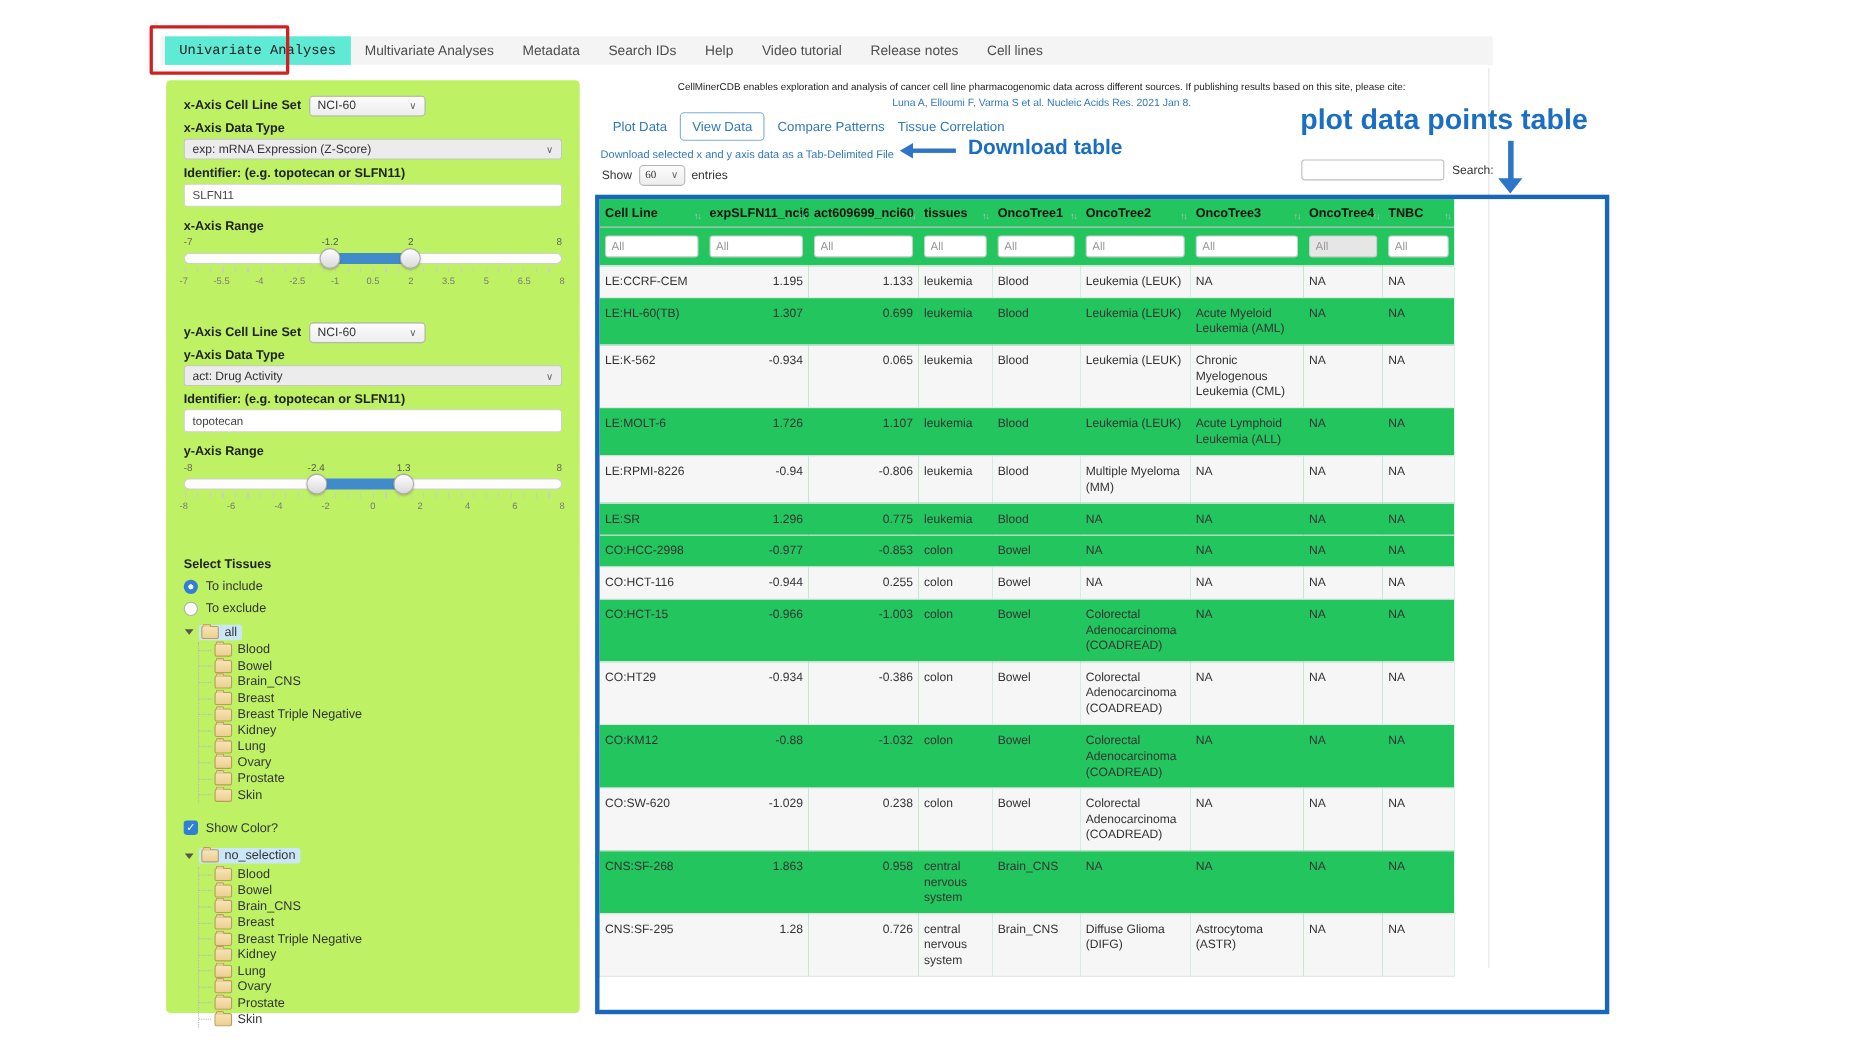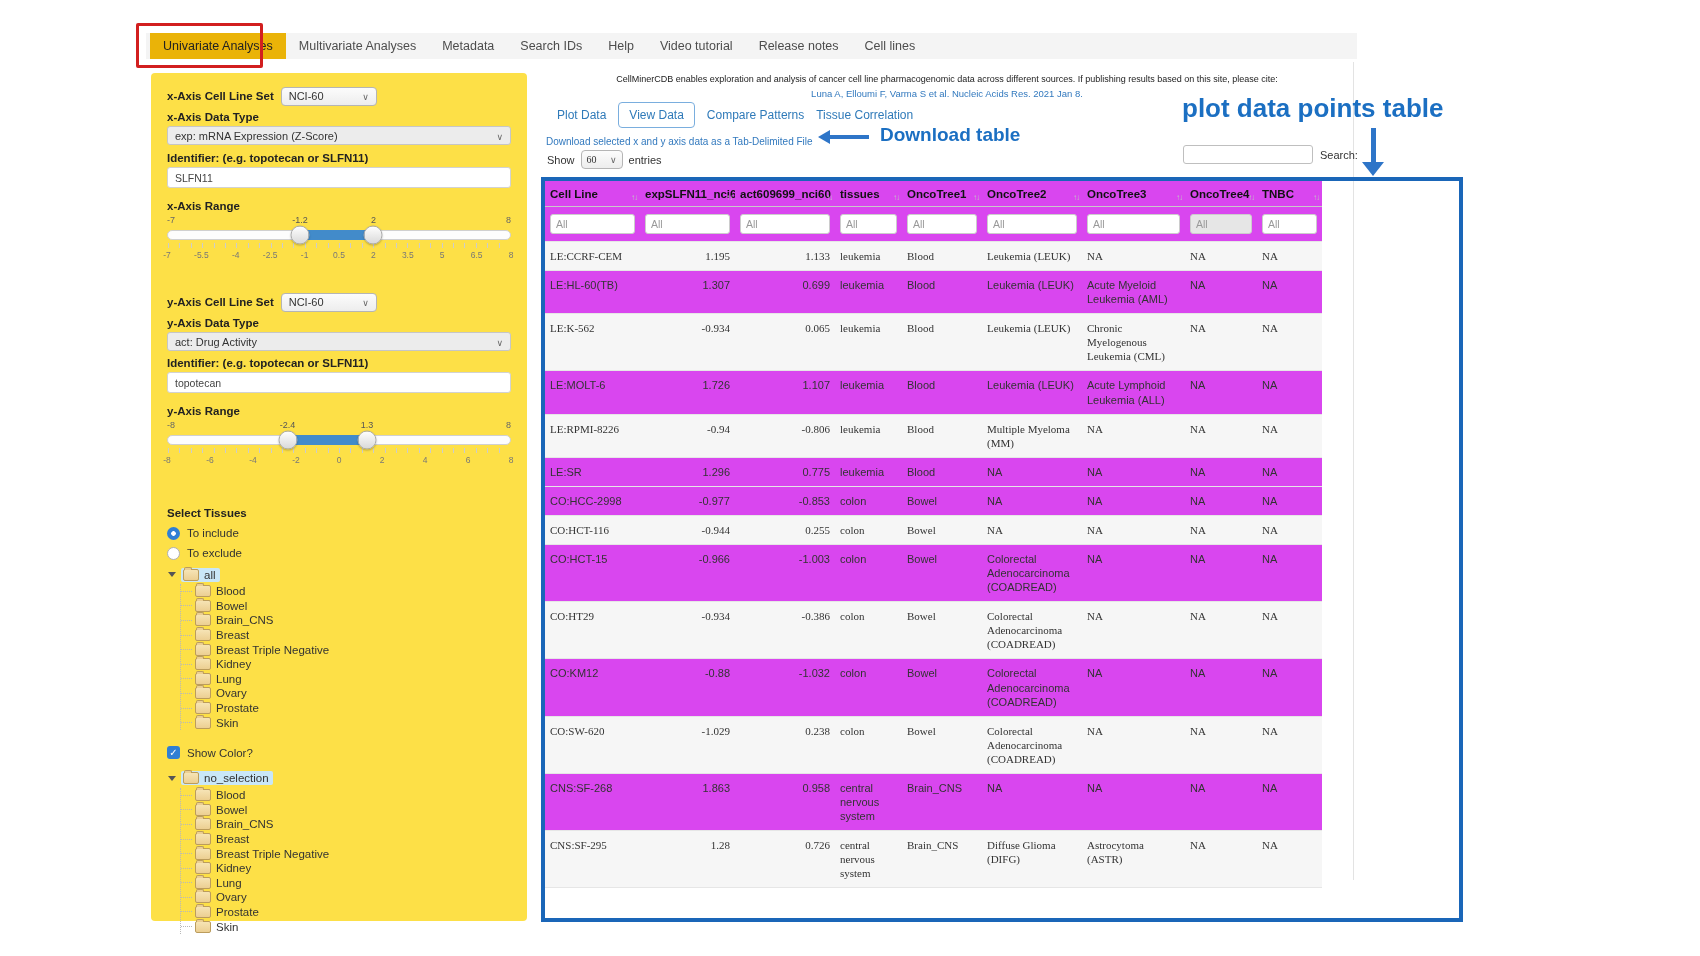"Univariate Analyses" .nav-item.active { background: #eab308 -> #5eead4; font-family: none -> Liberation Mono, monospace }
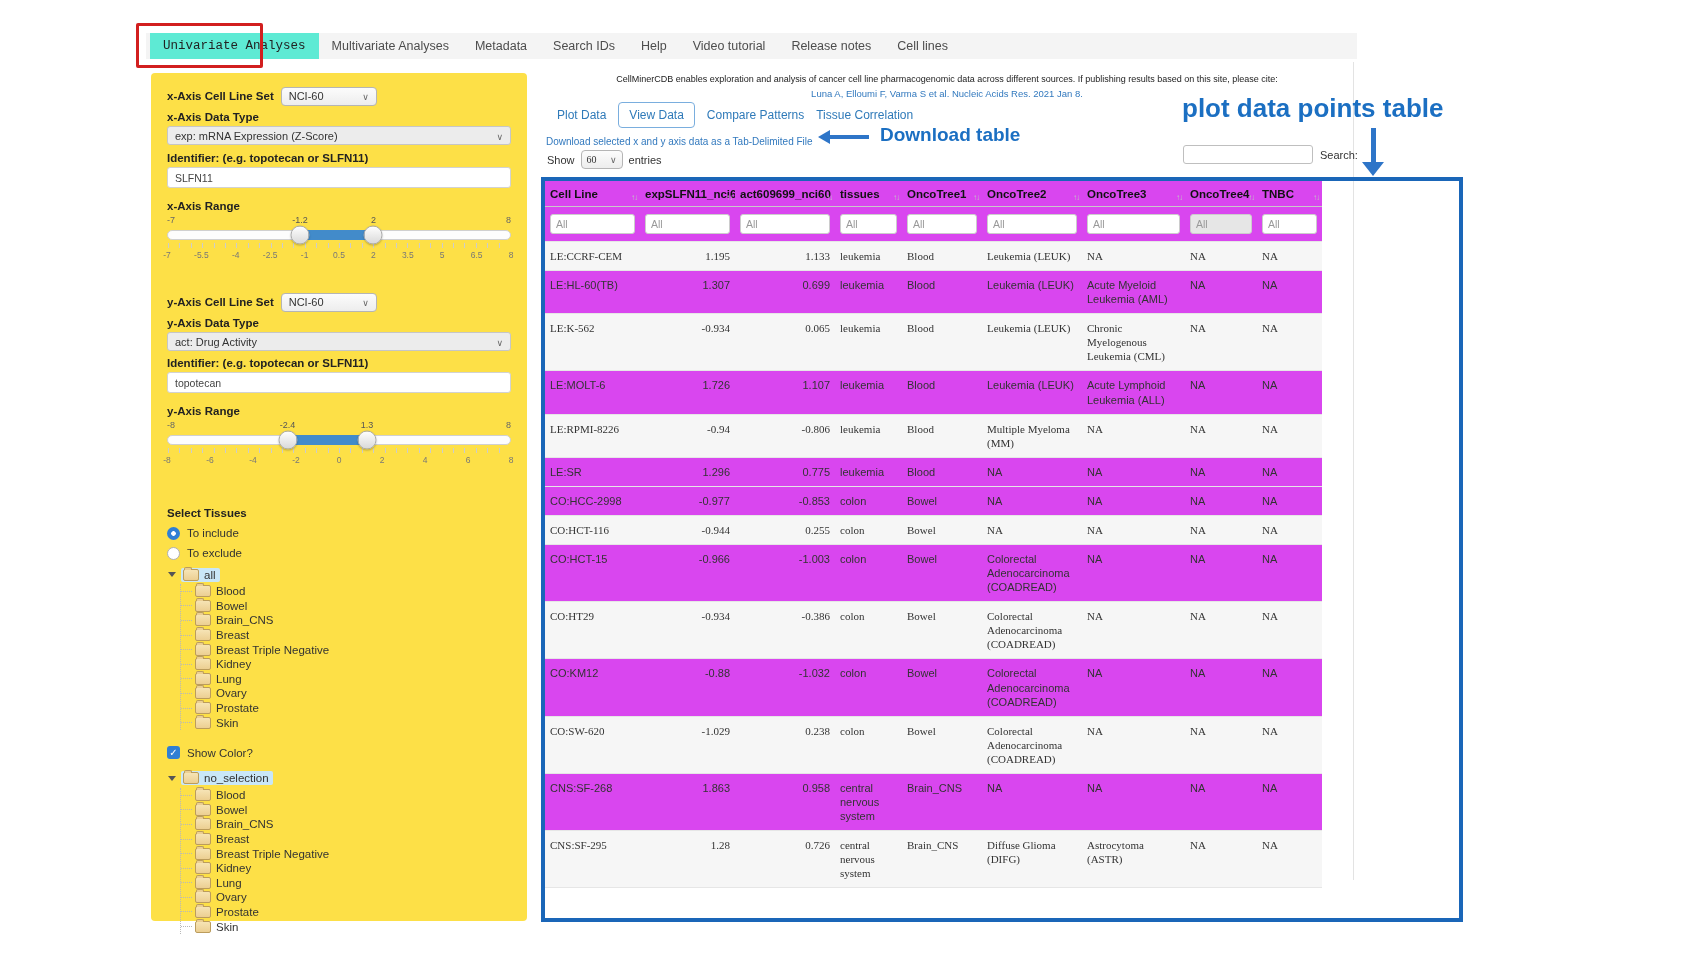"x-Axis Cell Line Set" .sidebar { background: #fde047 -> #bef264 }
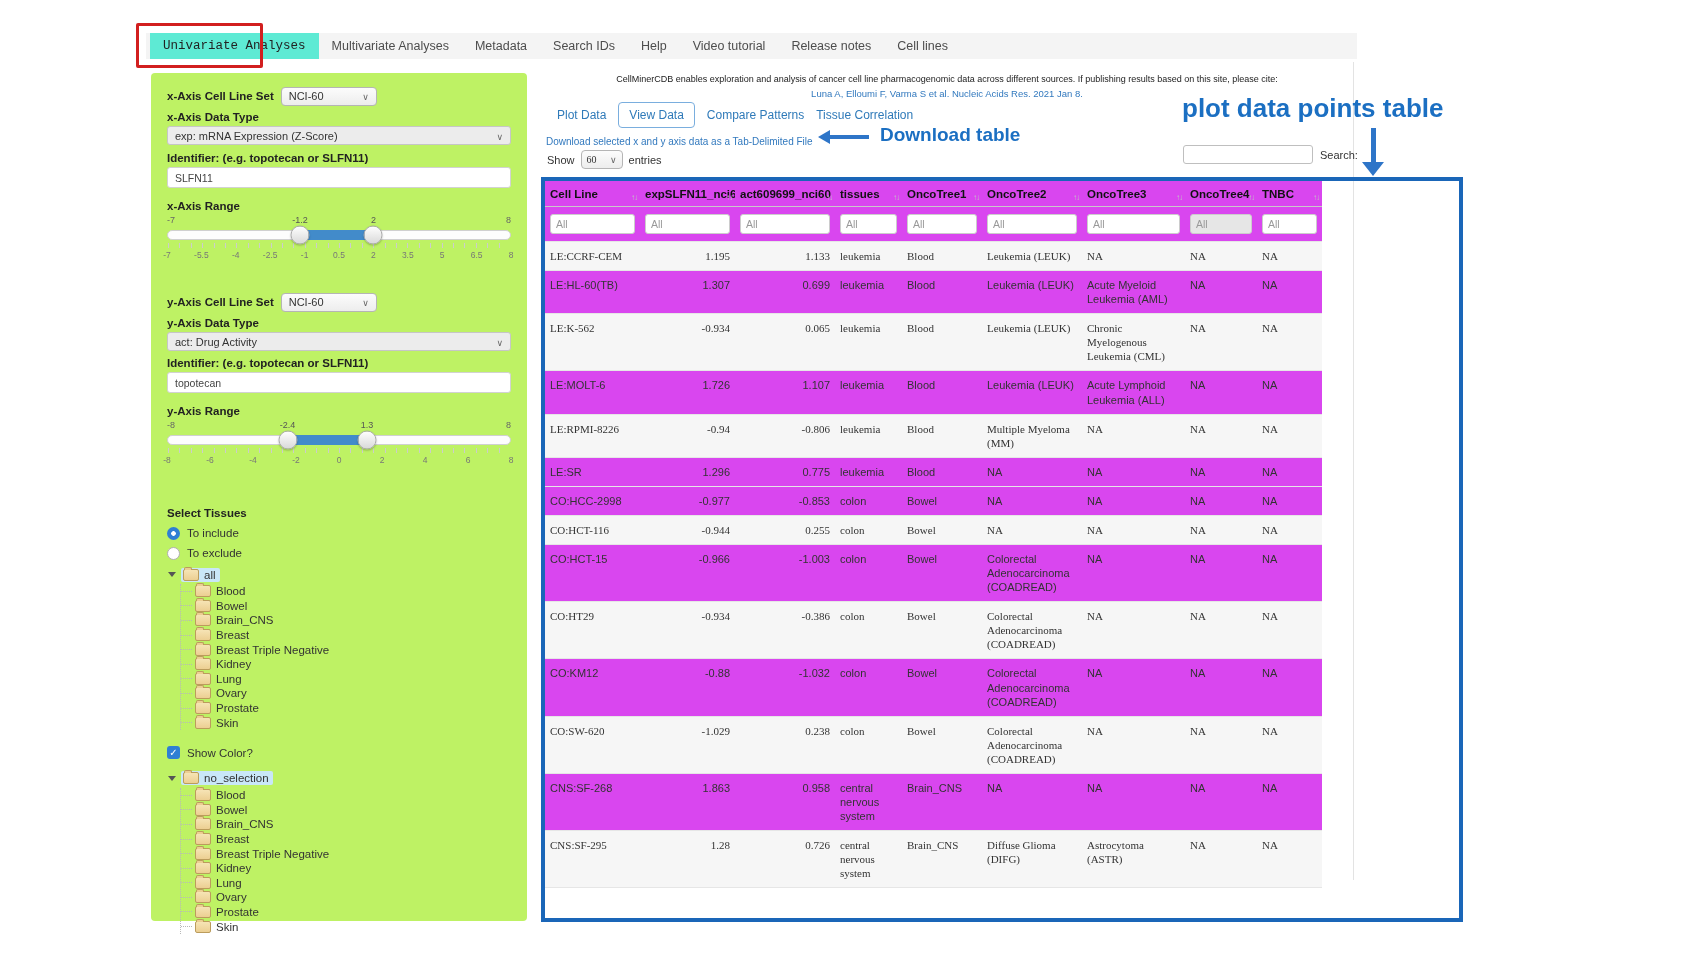"NCI-60" .sel.w104 { width: 96px -> 106px }
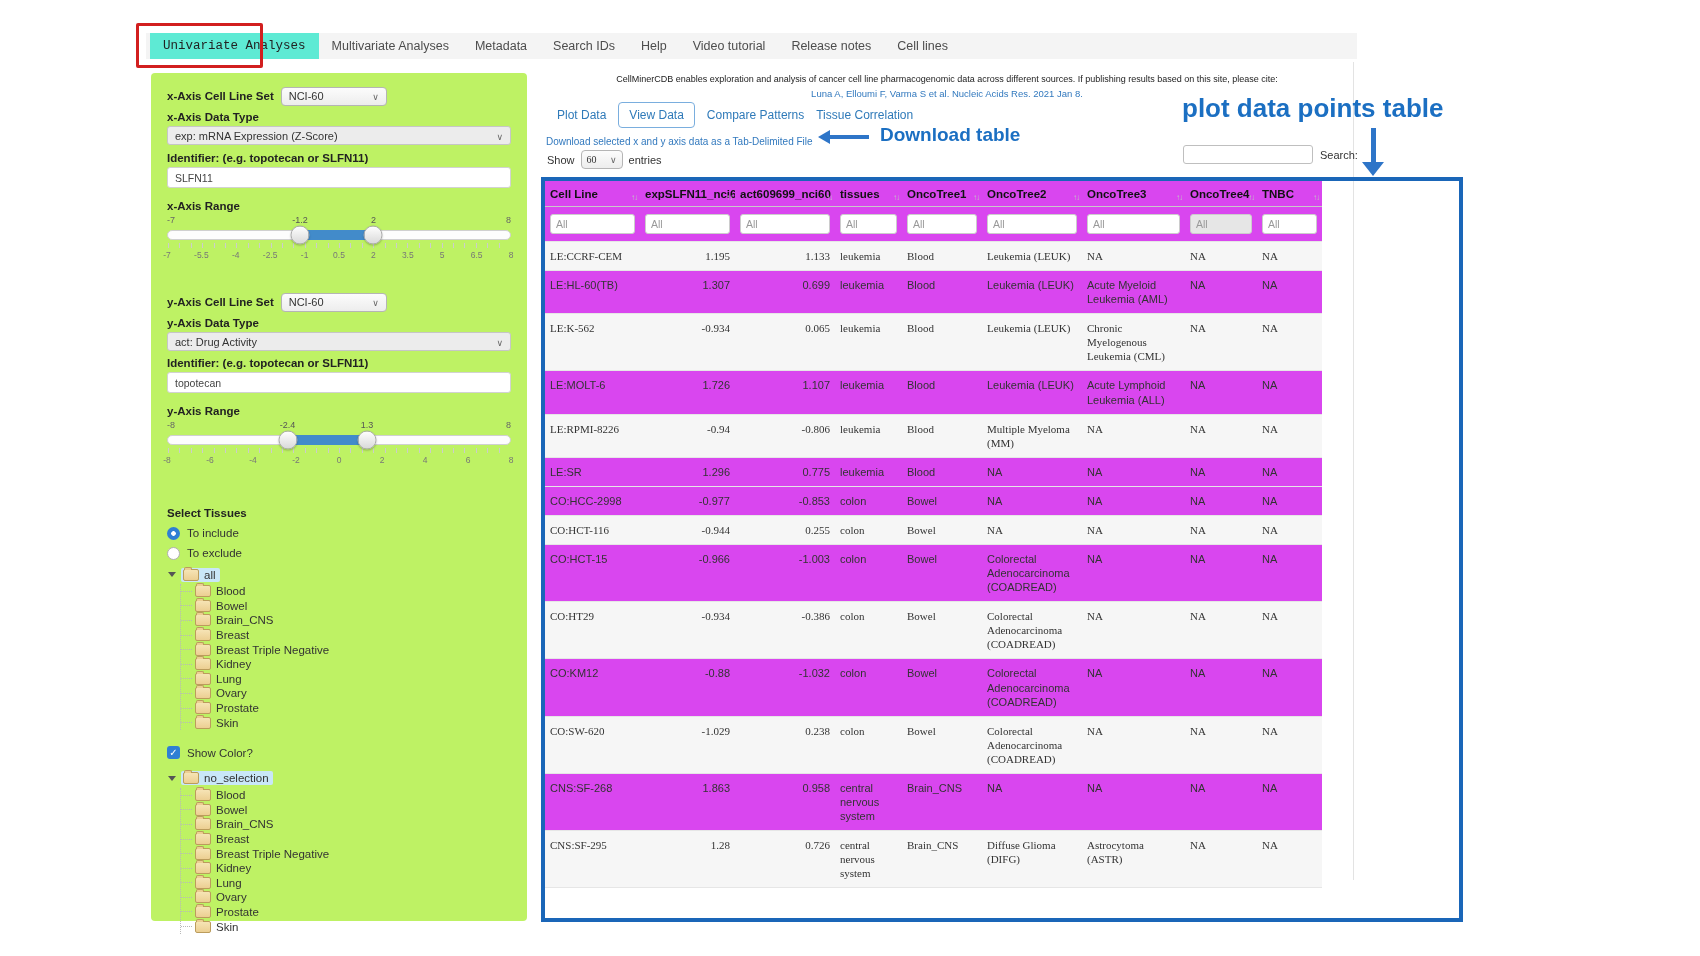"Cell Line" table.dt { background: #d946ef -> #22c55e }
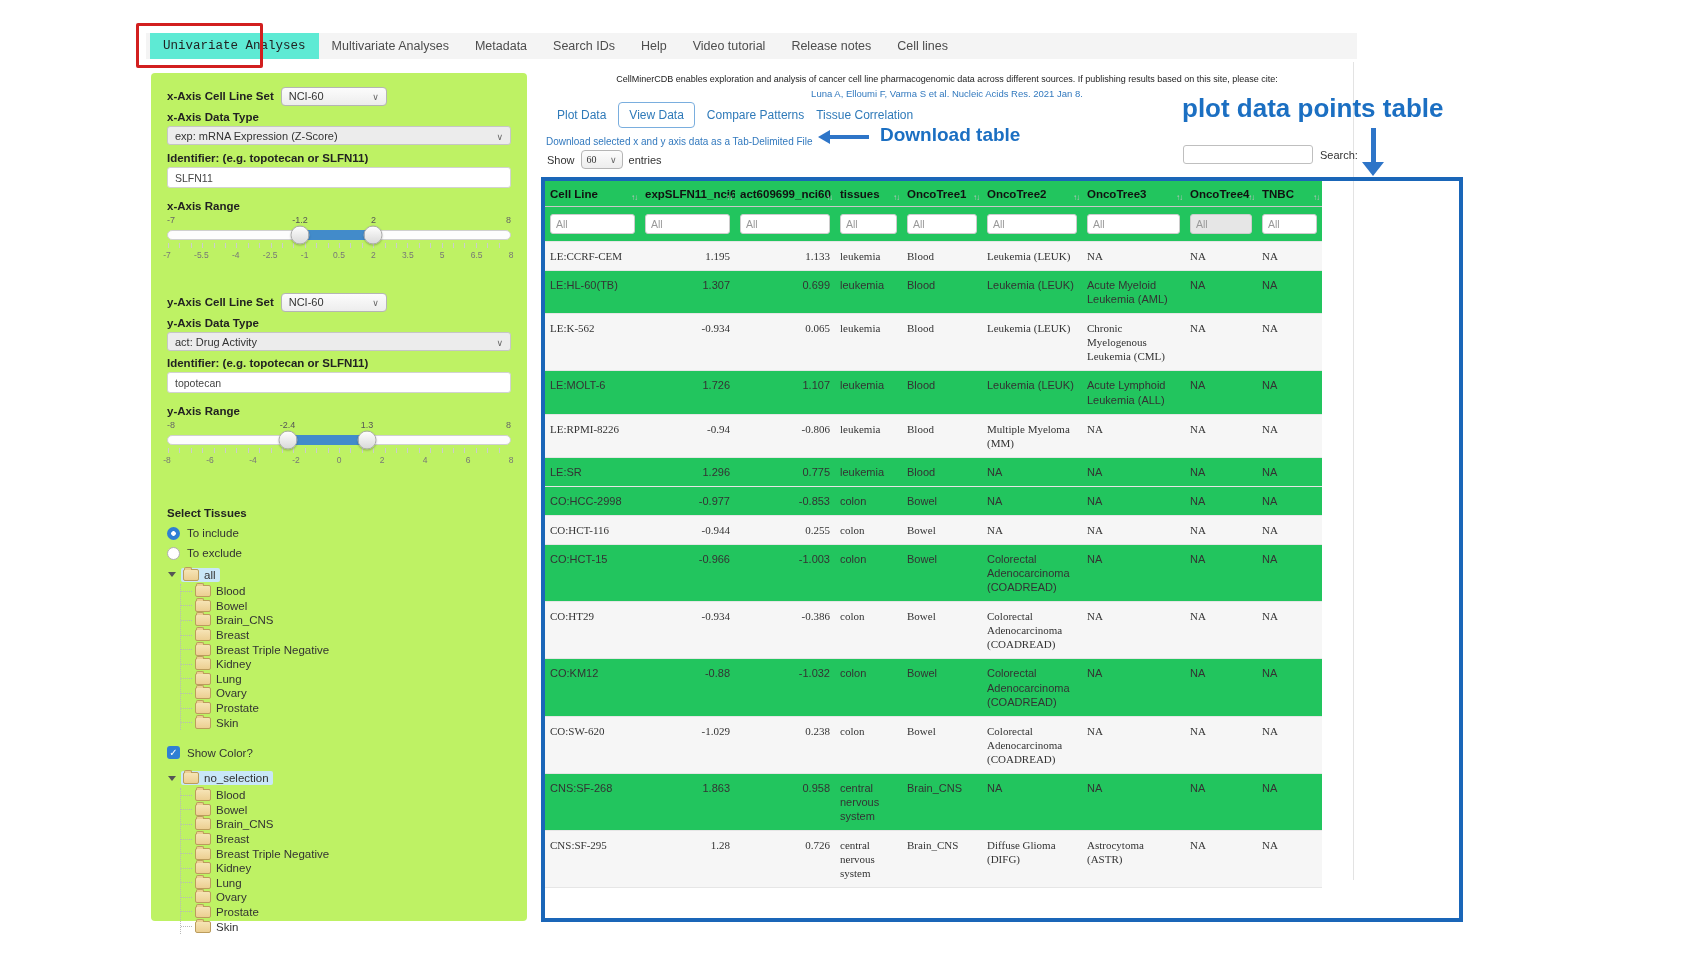"LE:CCRF-CEM" table.dt tbody tr.odd { font-family: Liberation Serif, serif -> none }
